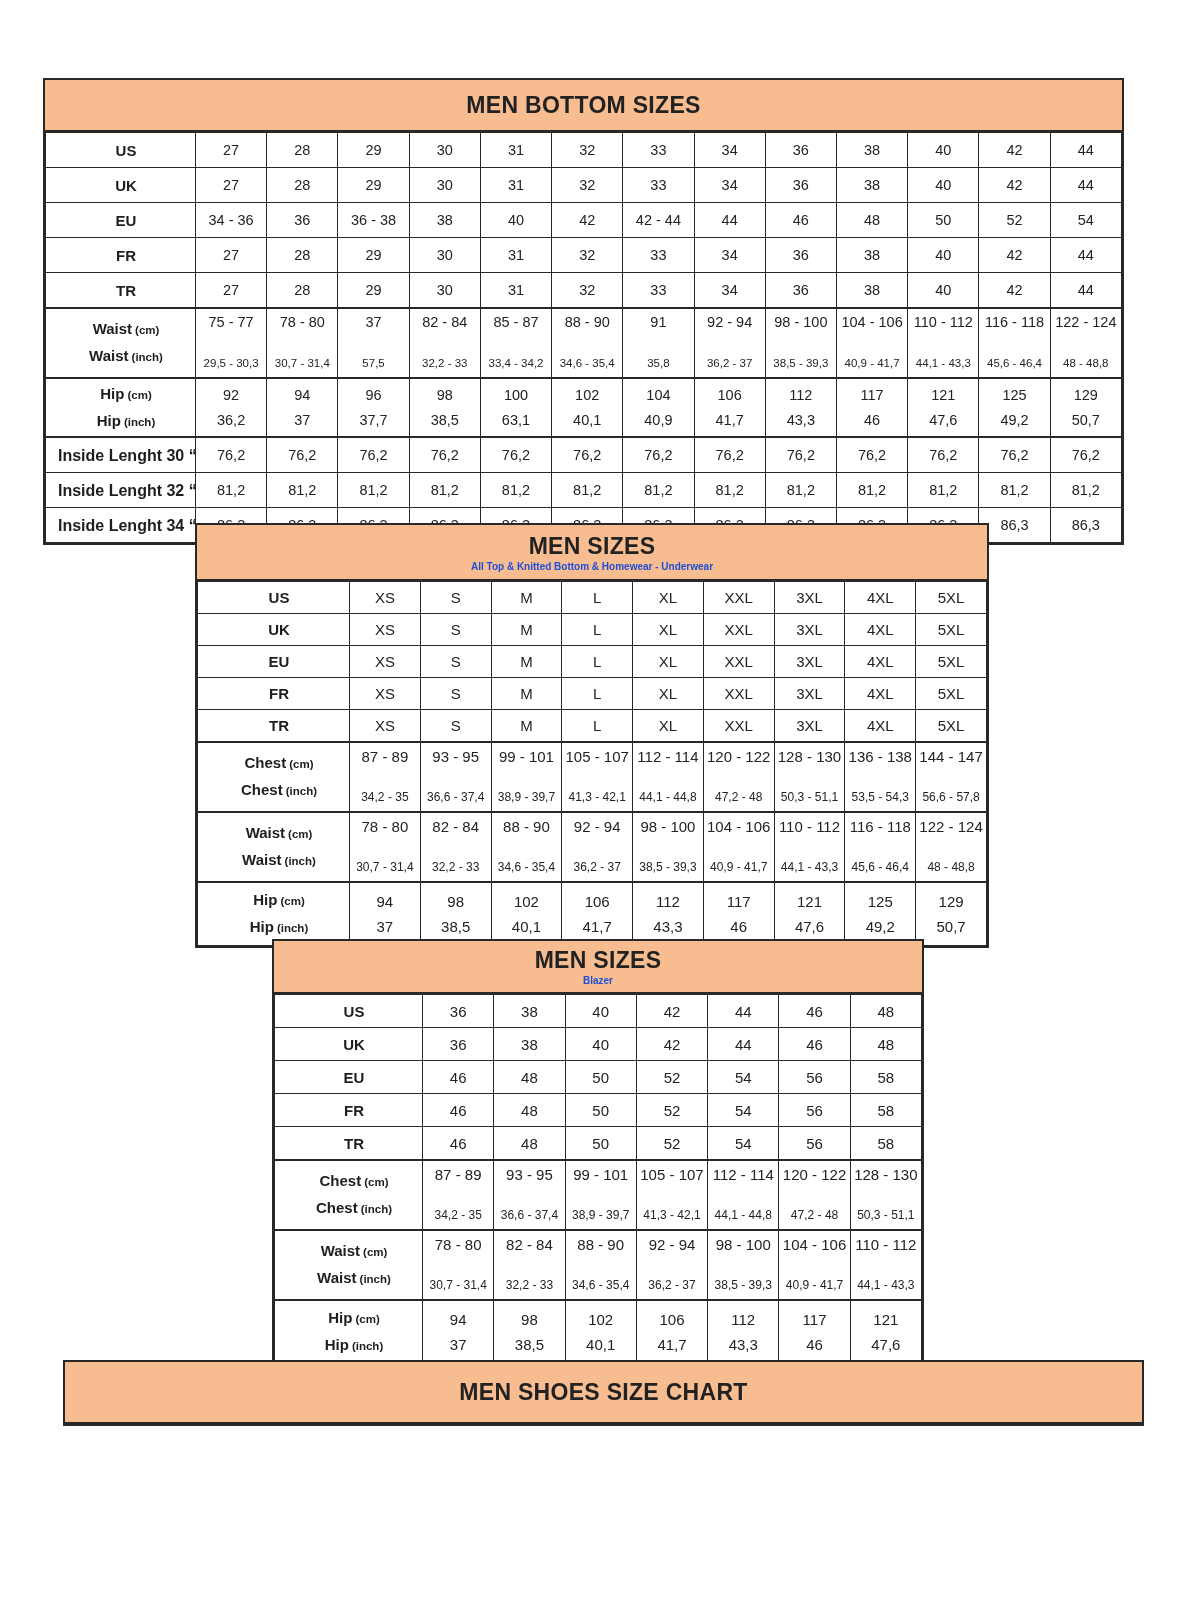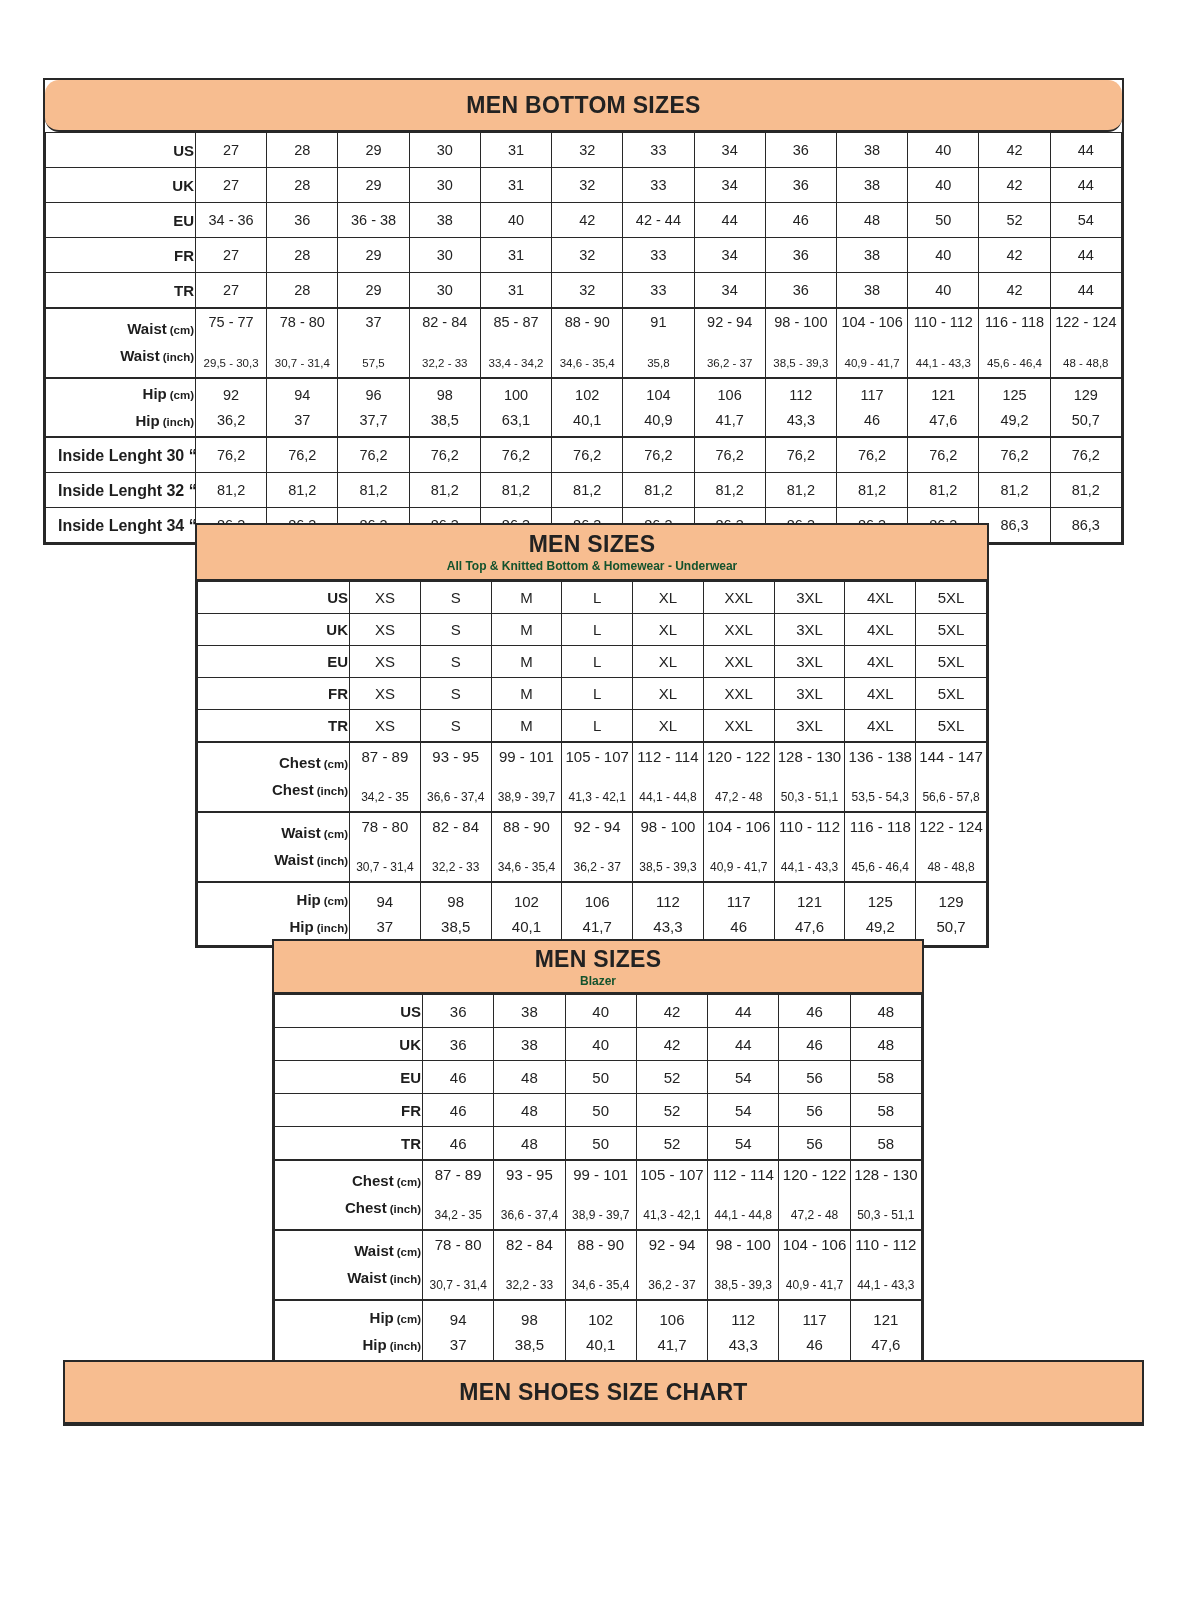"MEN BOTTOM SIZES" .t1 .st-header { border-radius: 14px -> none }
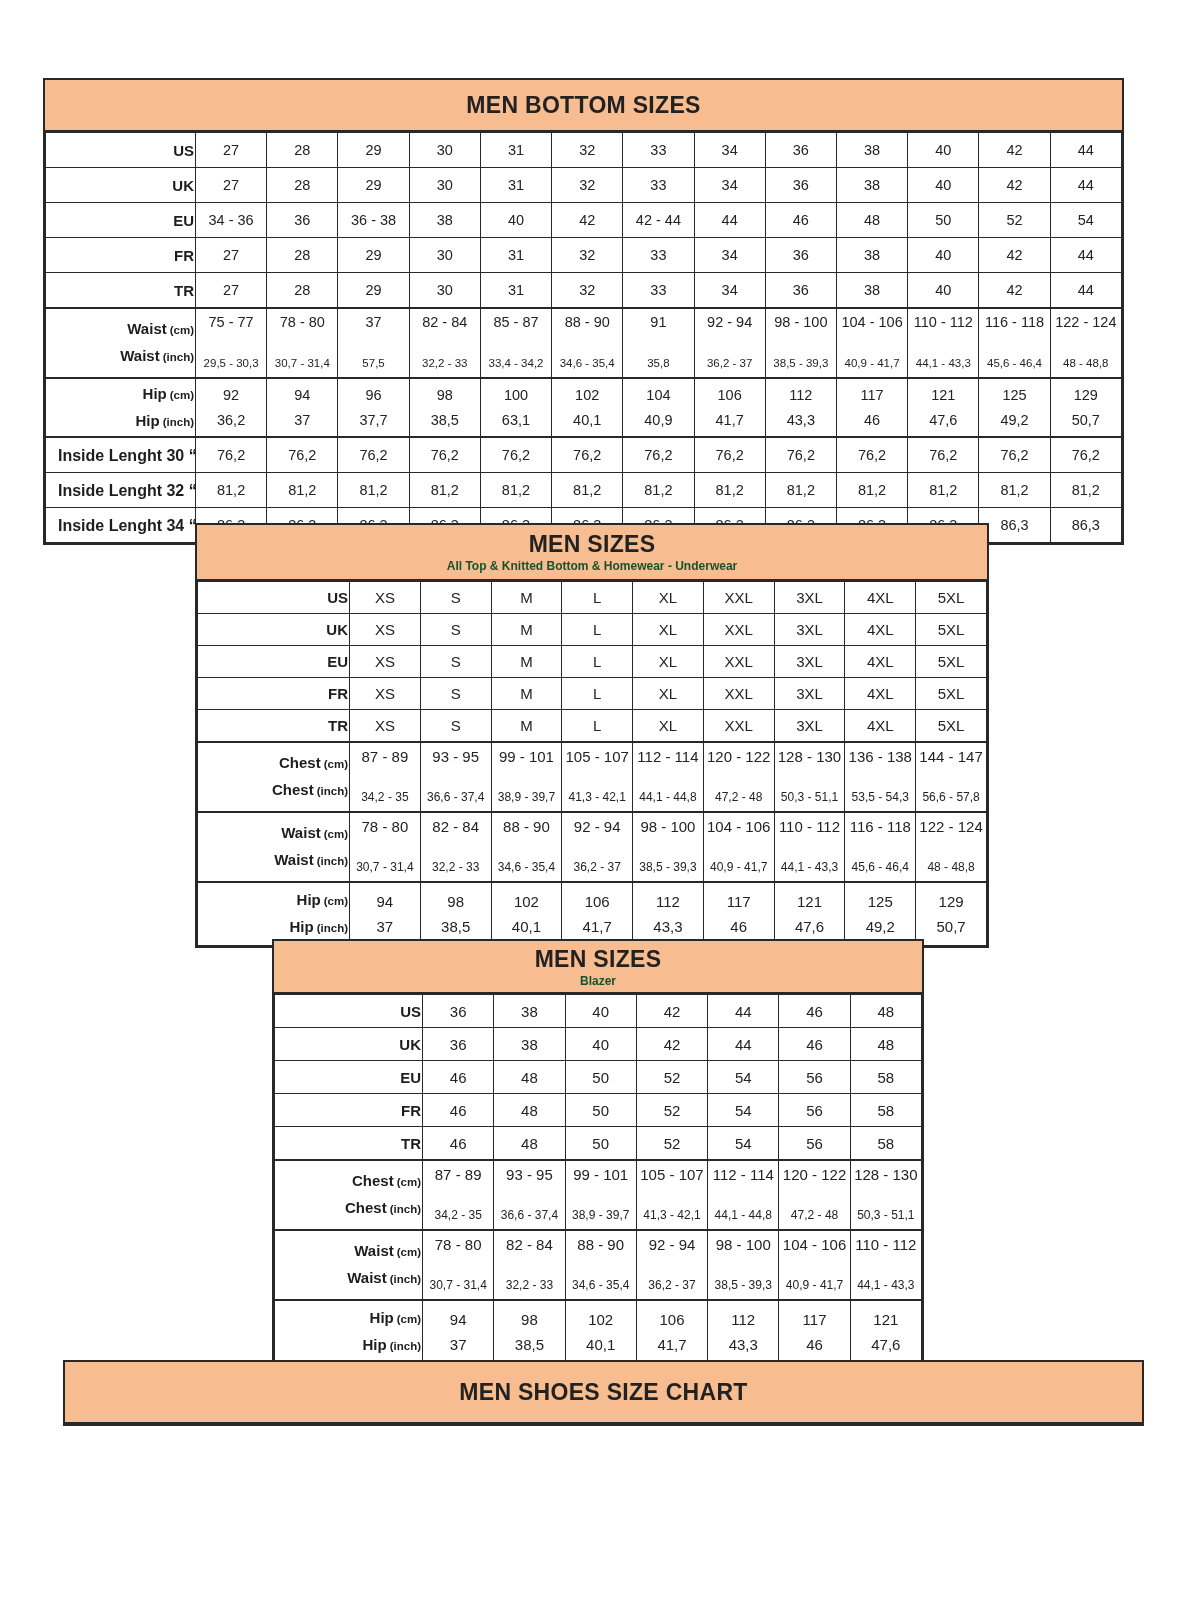"US" td.label { text-align: right -> center }
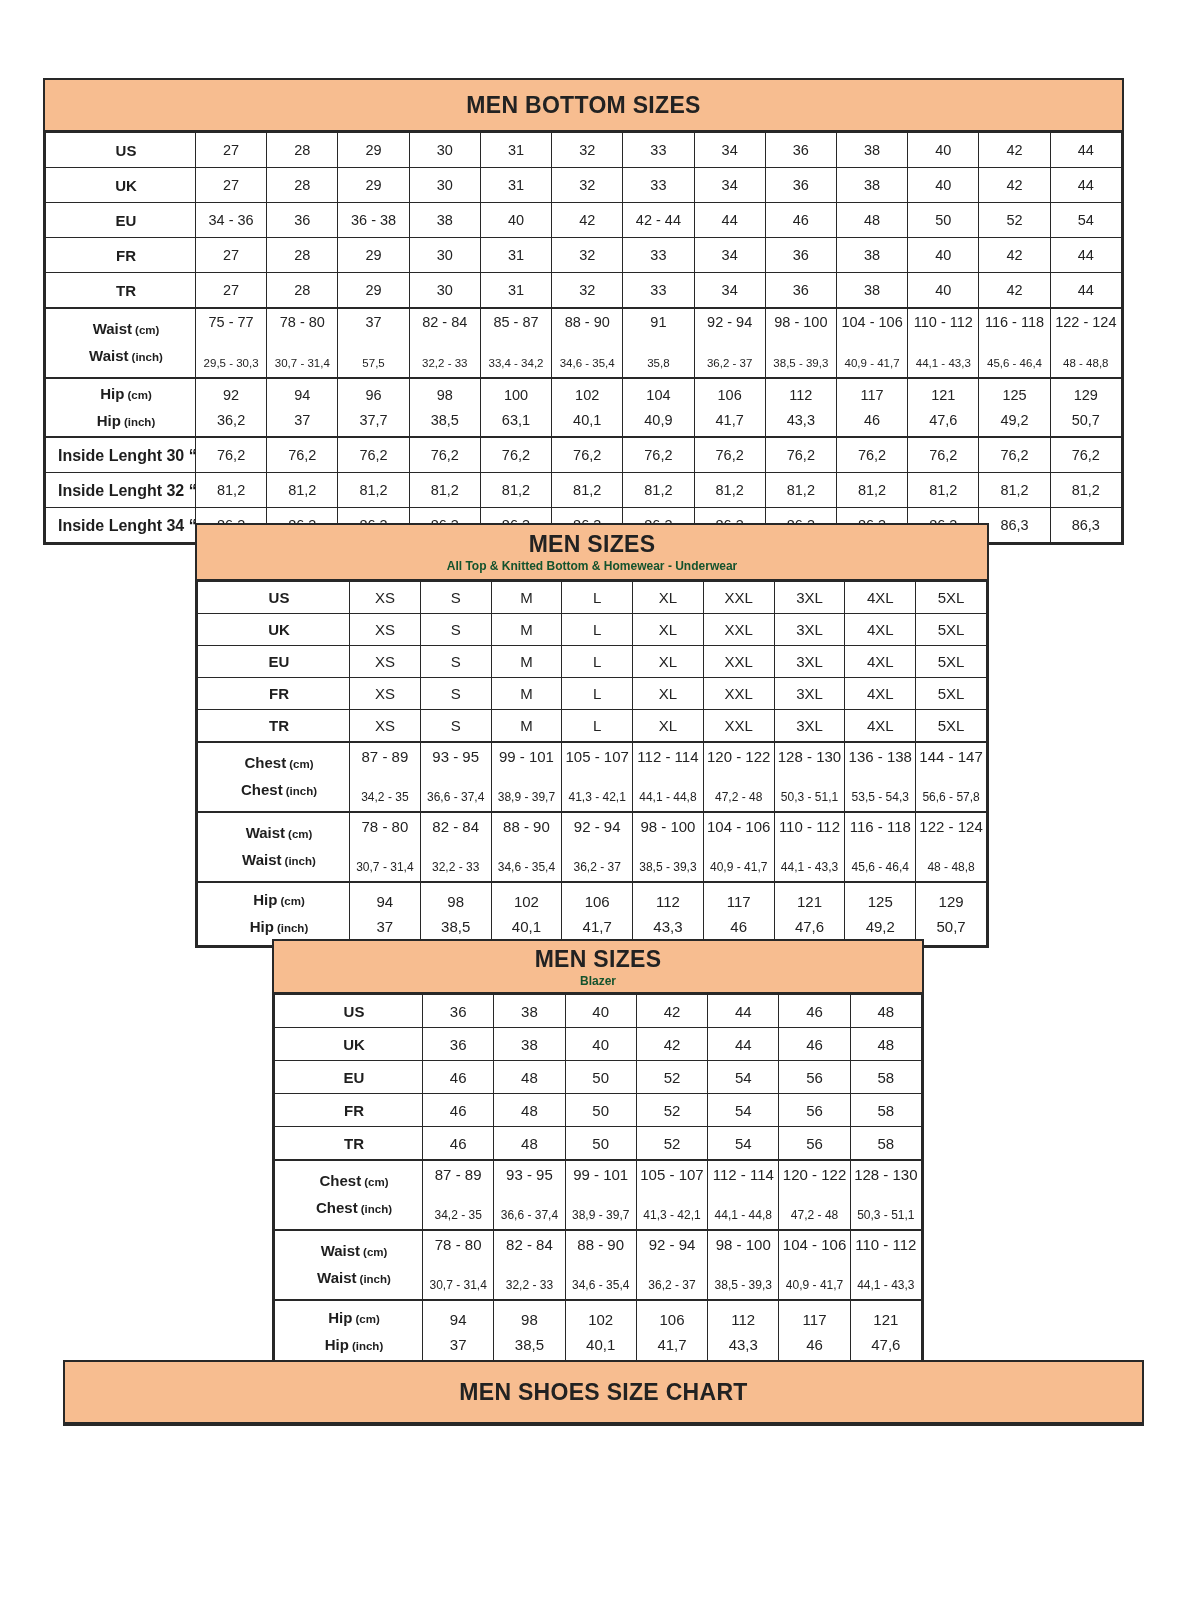"All Top & Knitted Bottom" .st-subtitle { color: #14532d -> #1d4ed8; font-size: 12px -> 10px }
